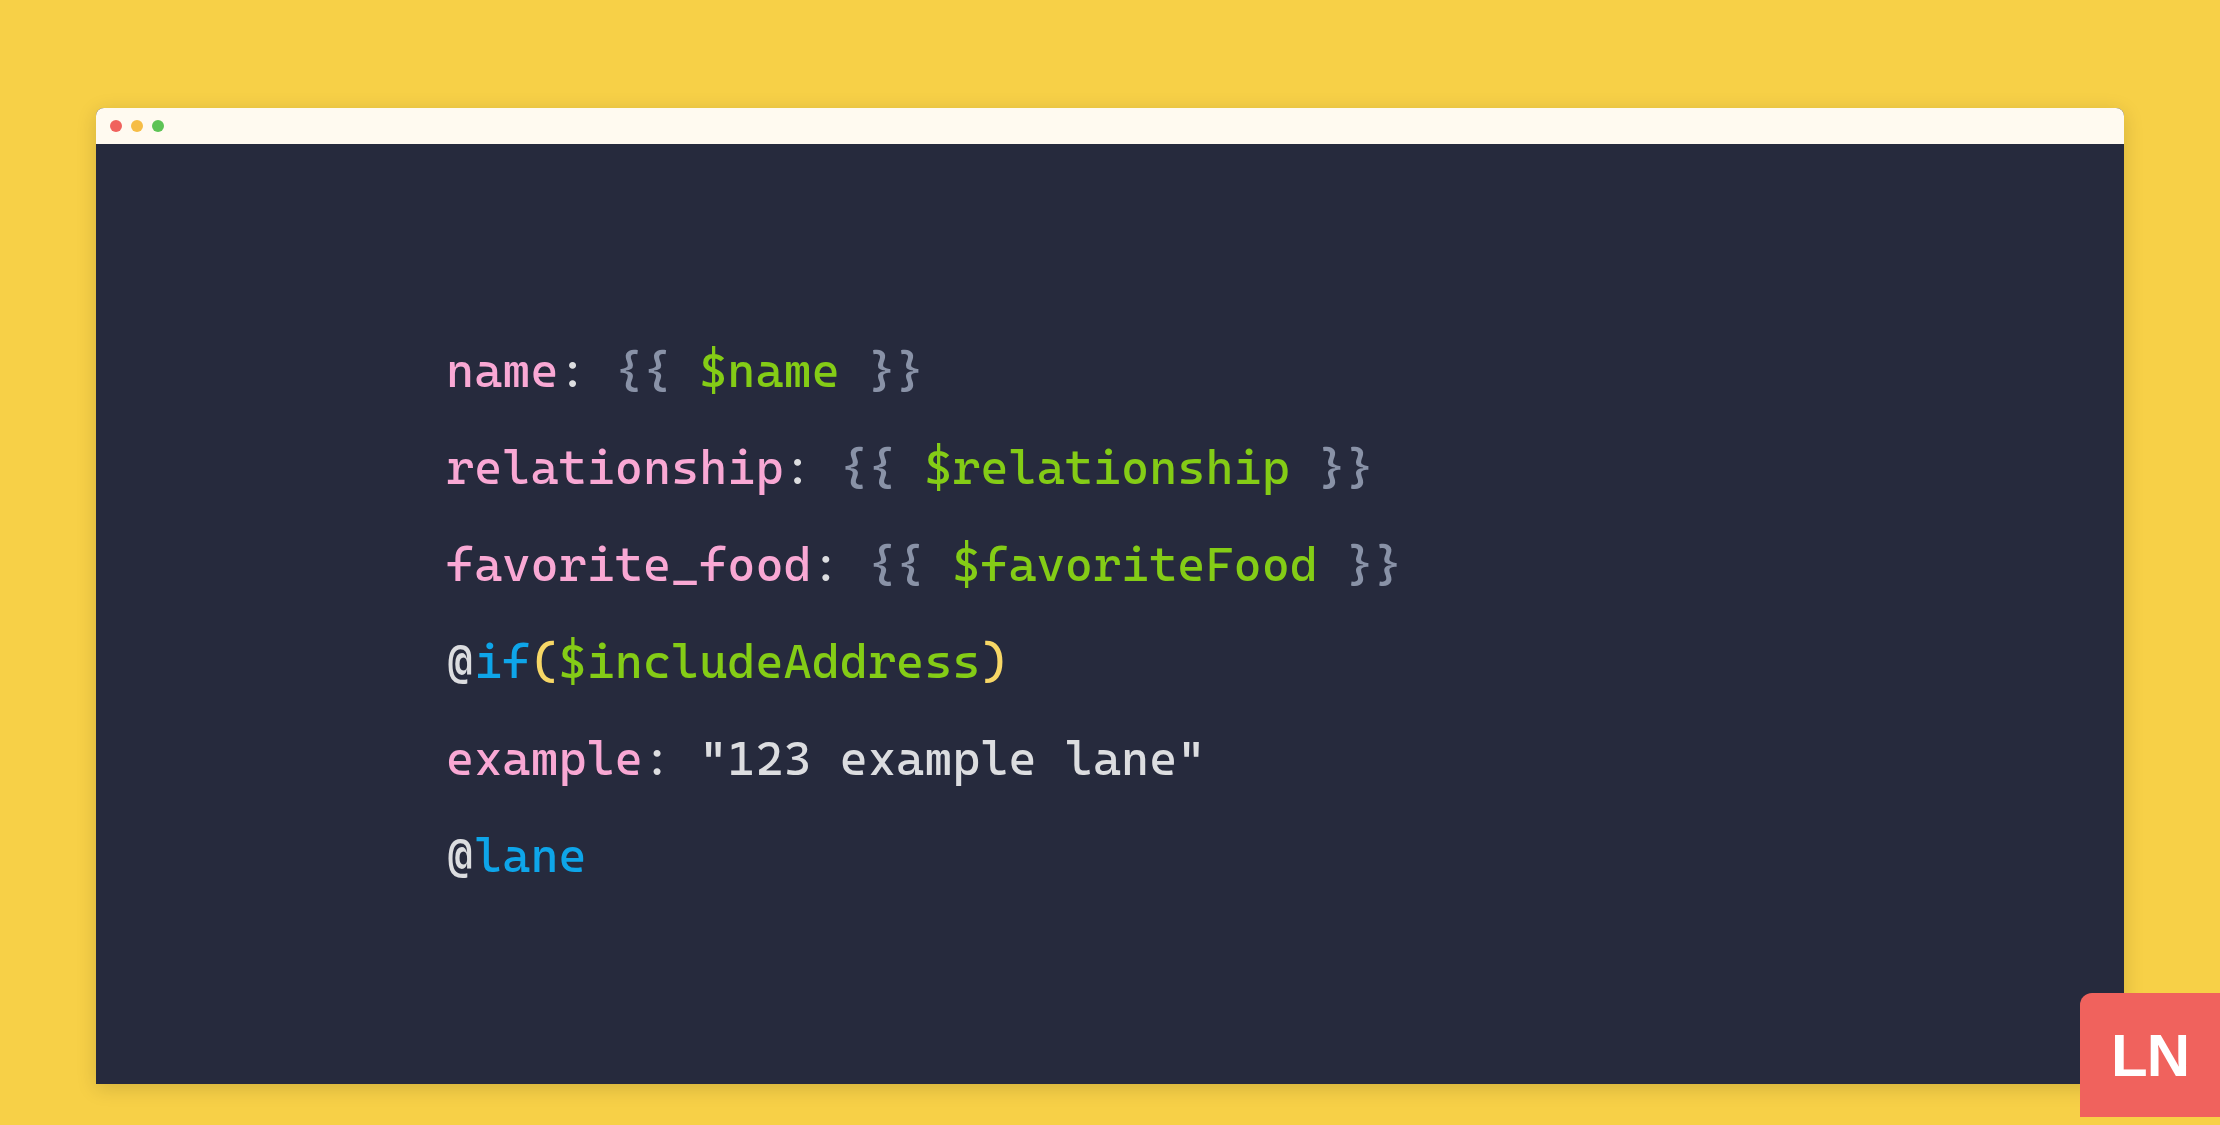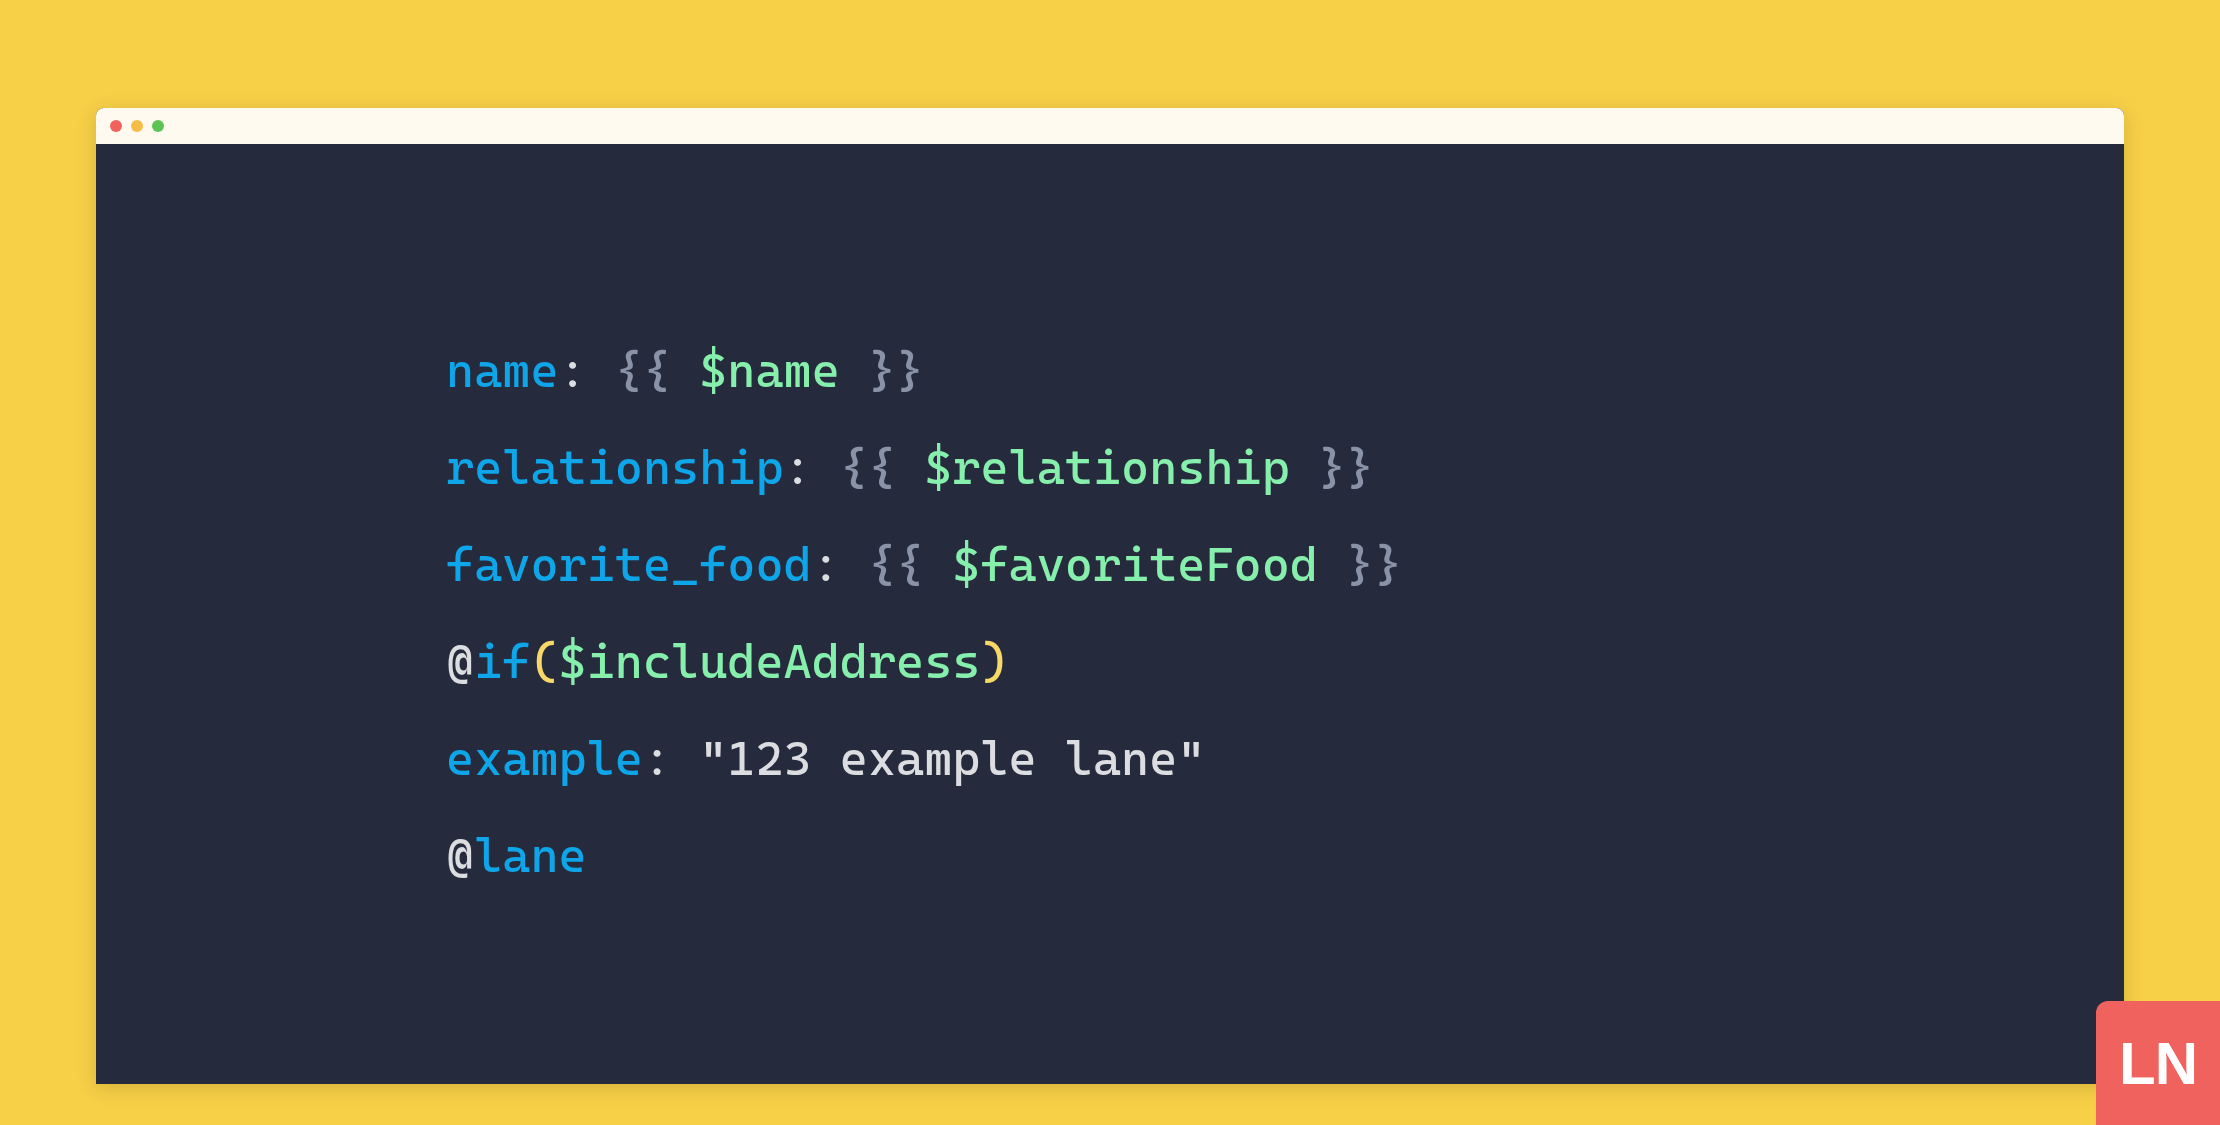"name" .tok-key { color: #0ea5e9 -> #f9a8d4 }
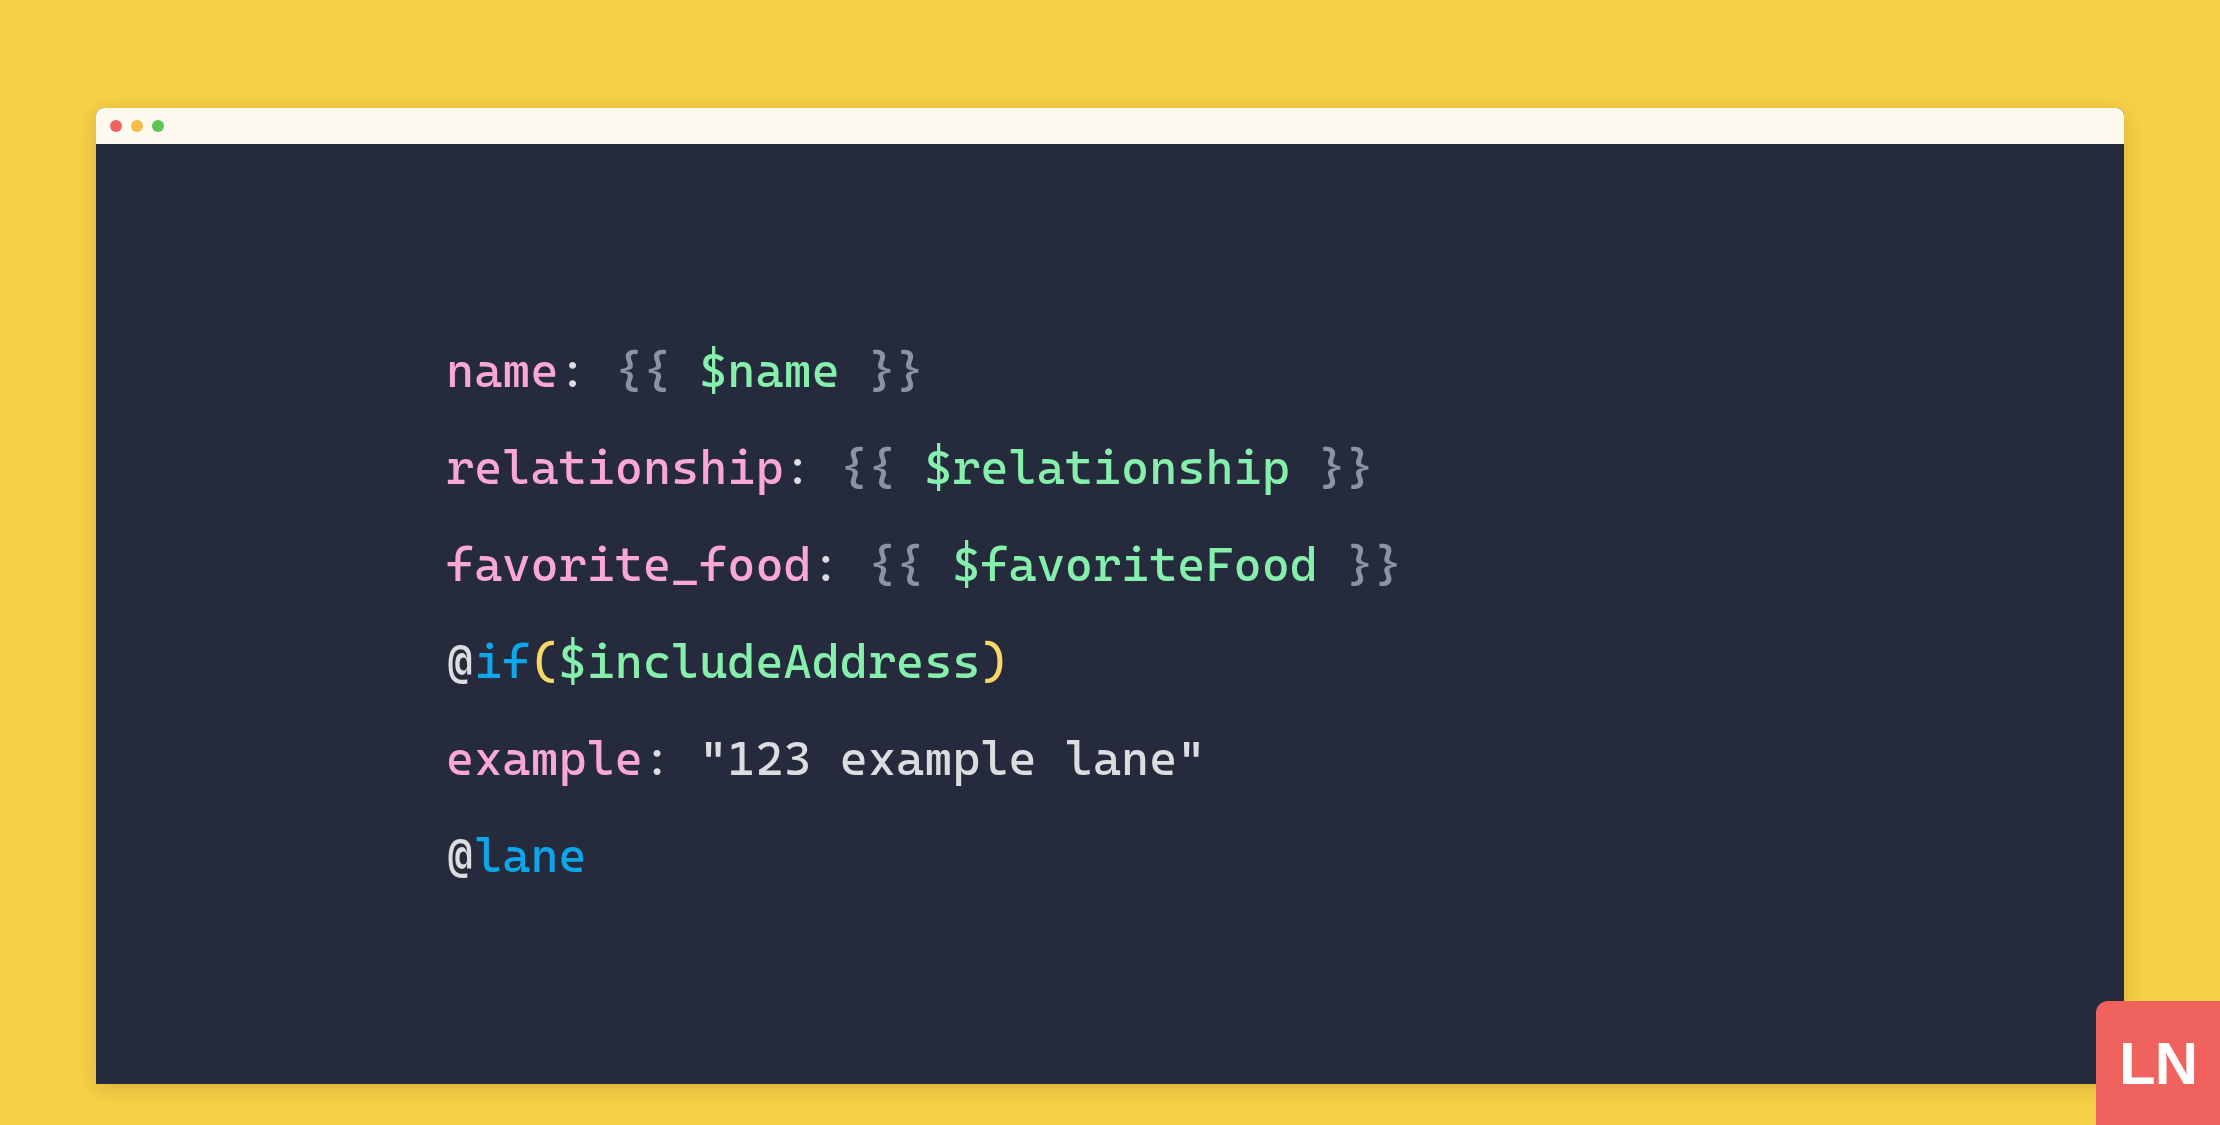"$name" .tok-var { color: #86efac -> #84cc16 }
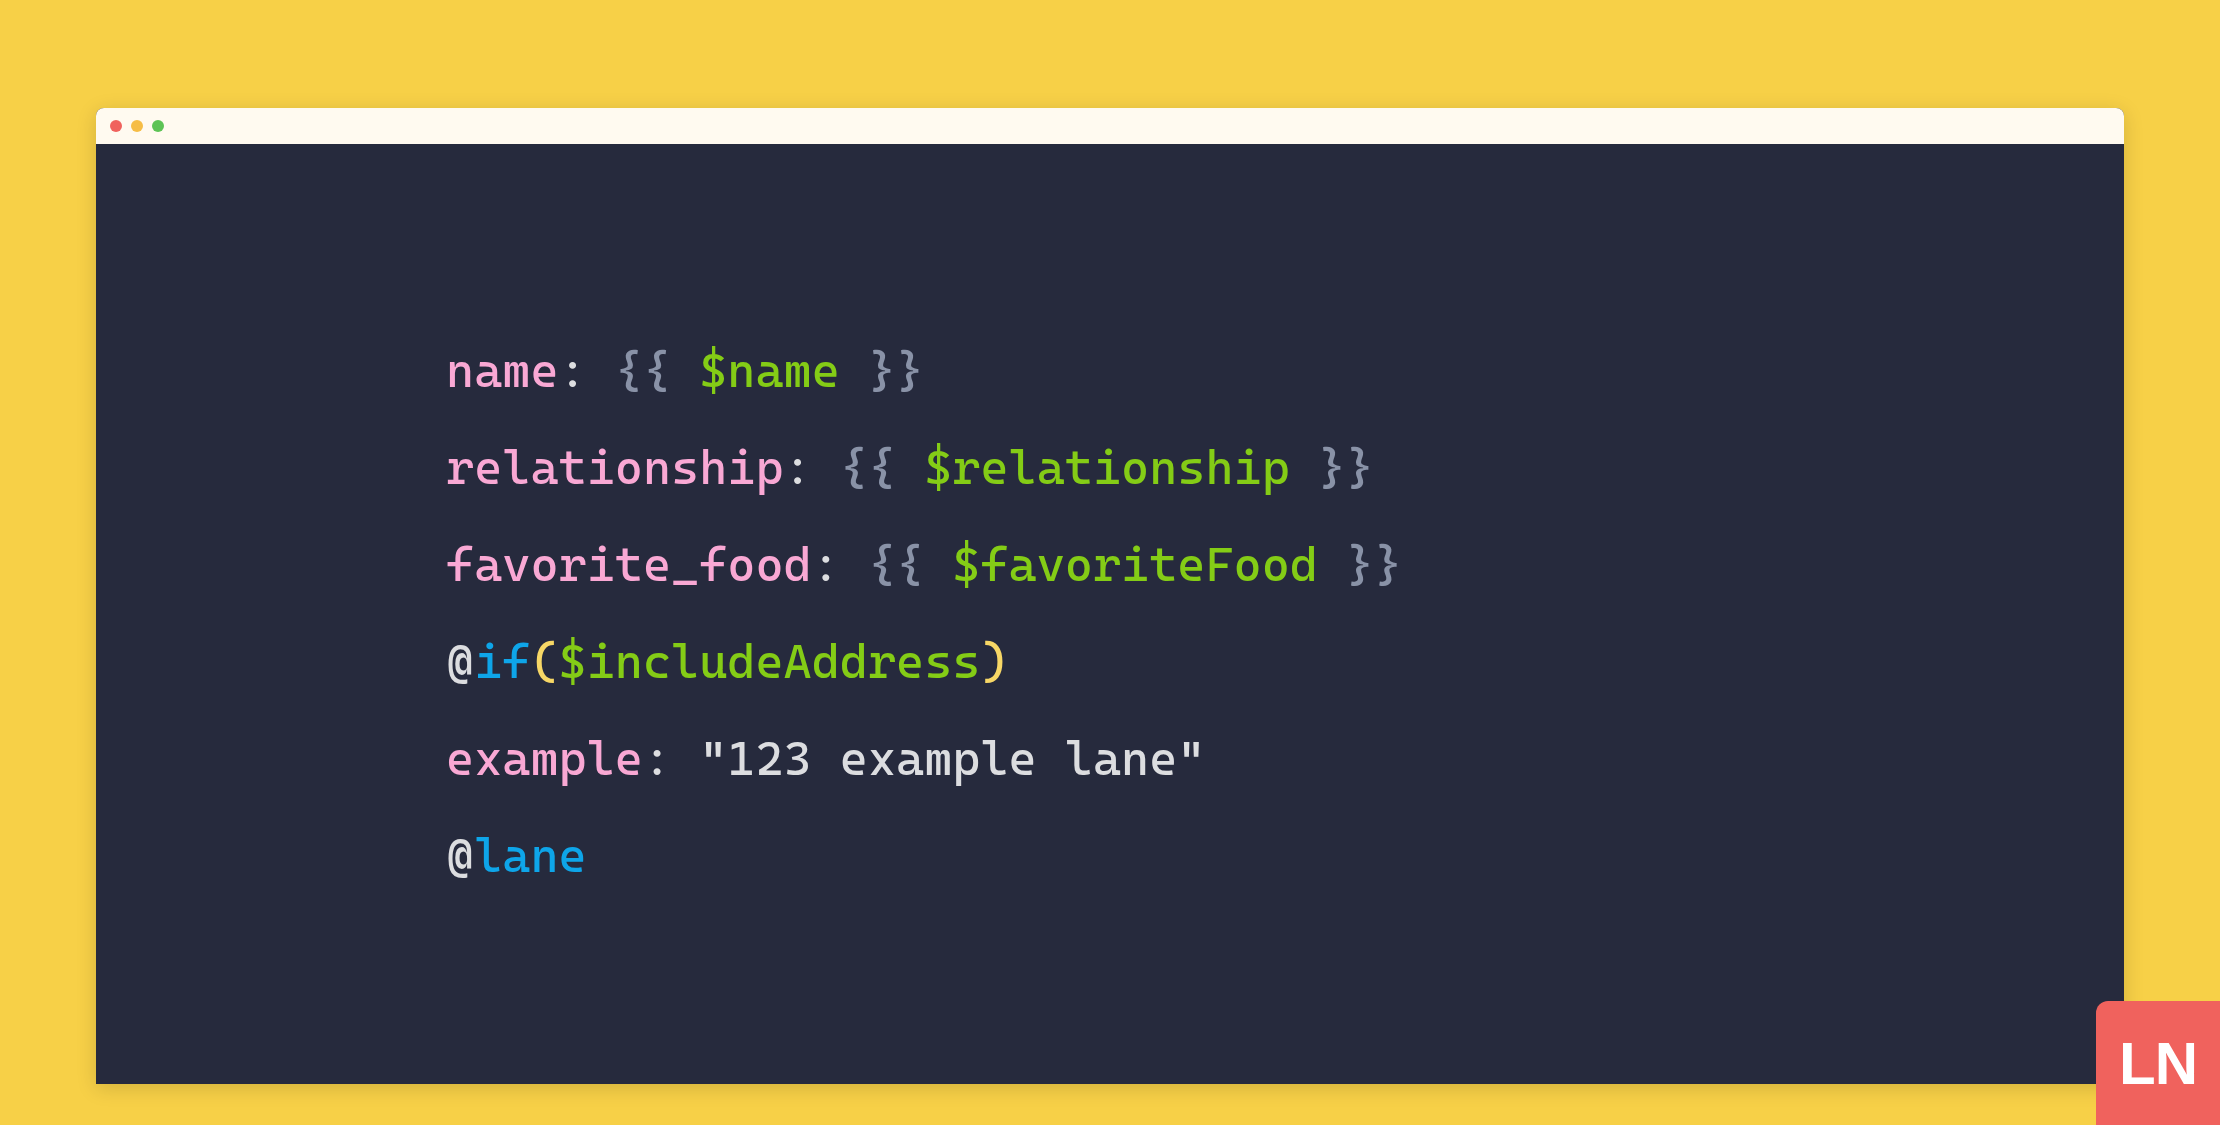"LN" .logo { bottom: 0 -> 8px; width: 124px -> 140px }
